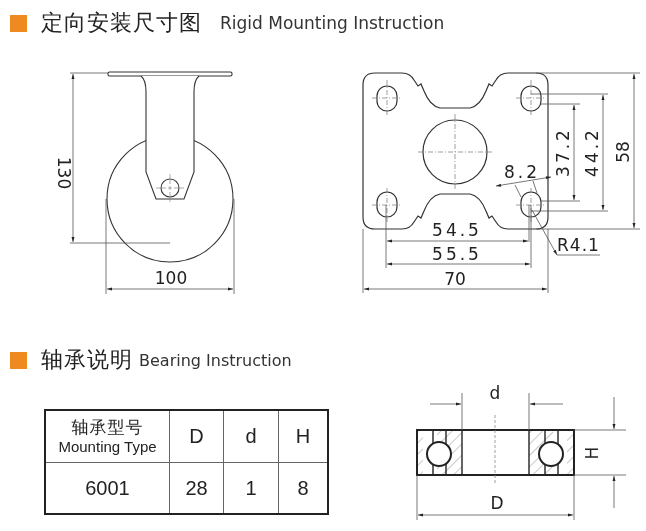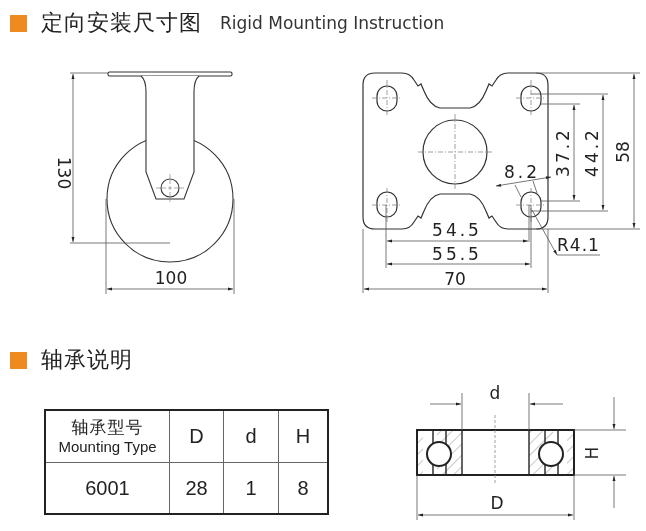"Bearing Instruction" span.en { html: none -> <span>Bearing Instruction</span> }
